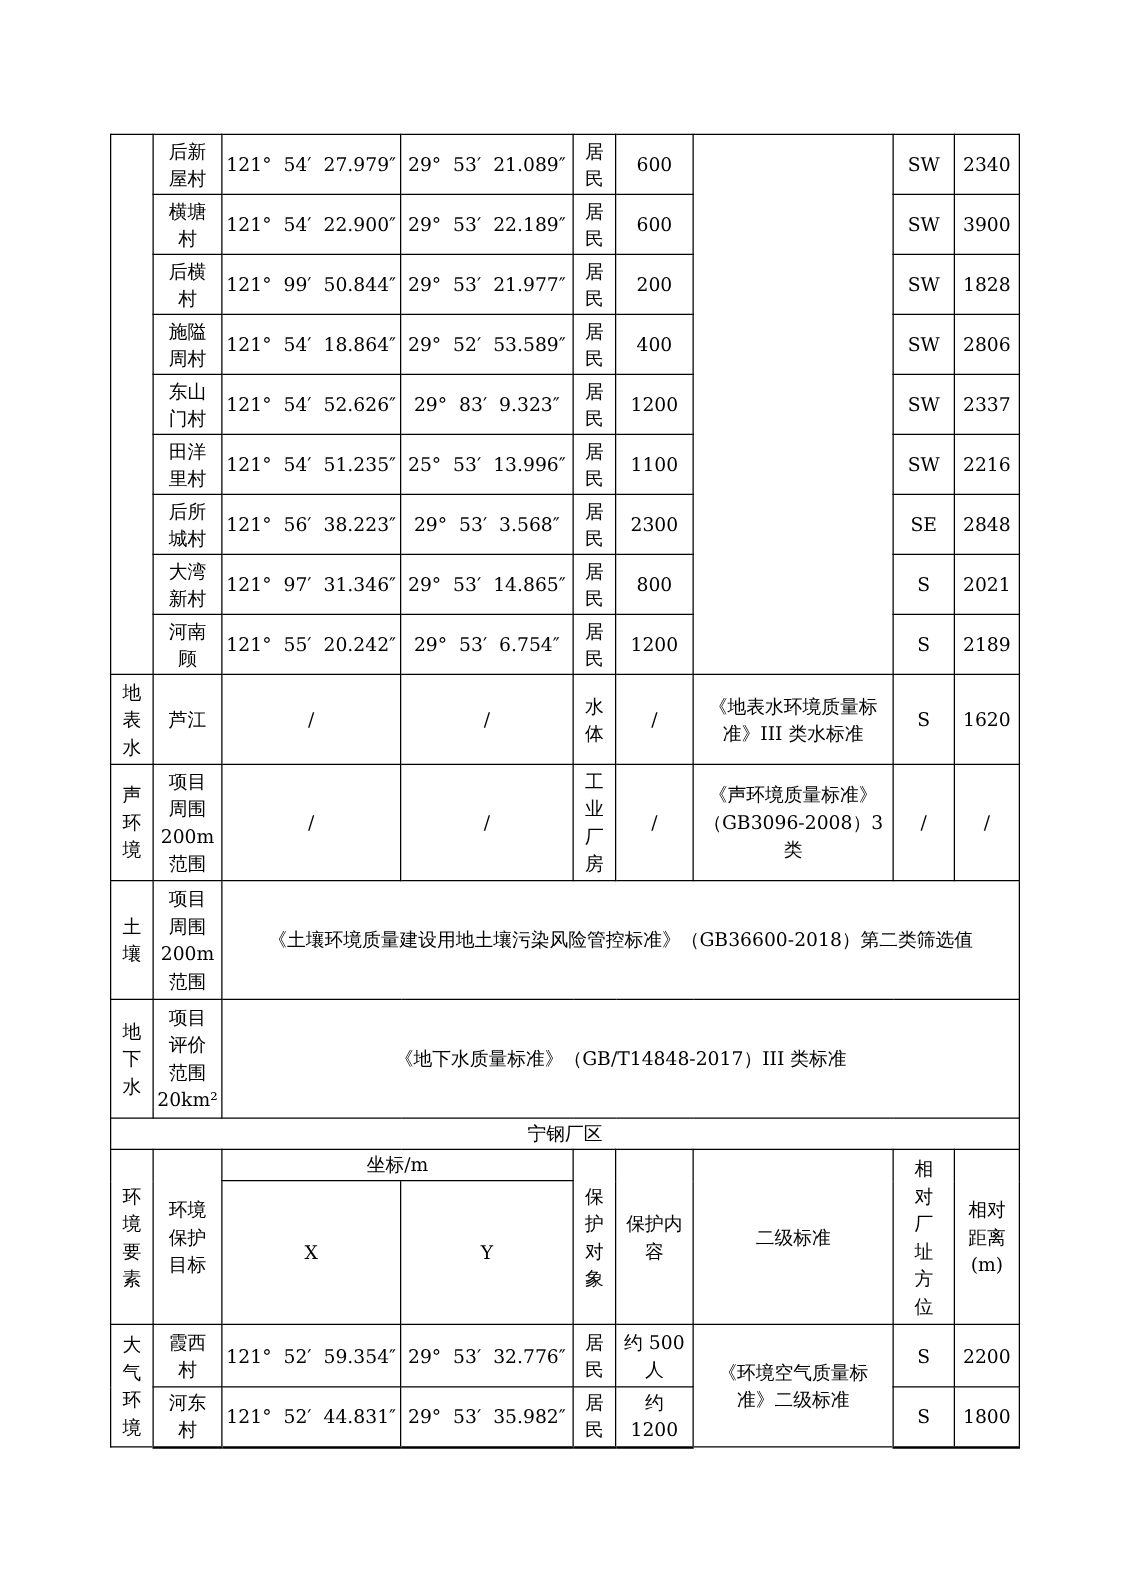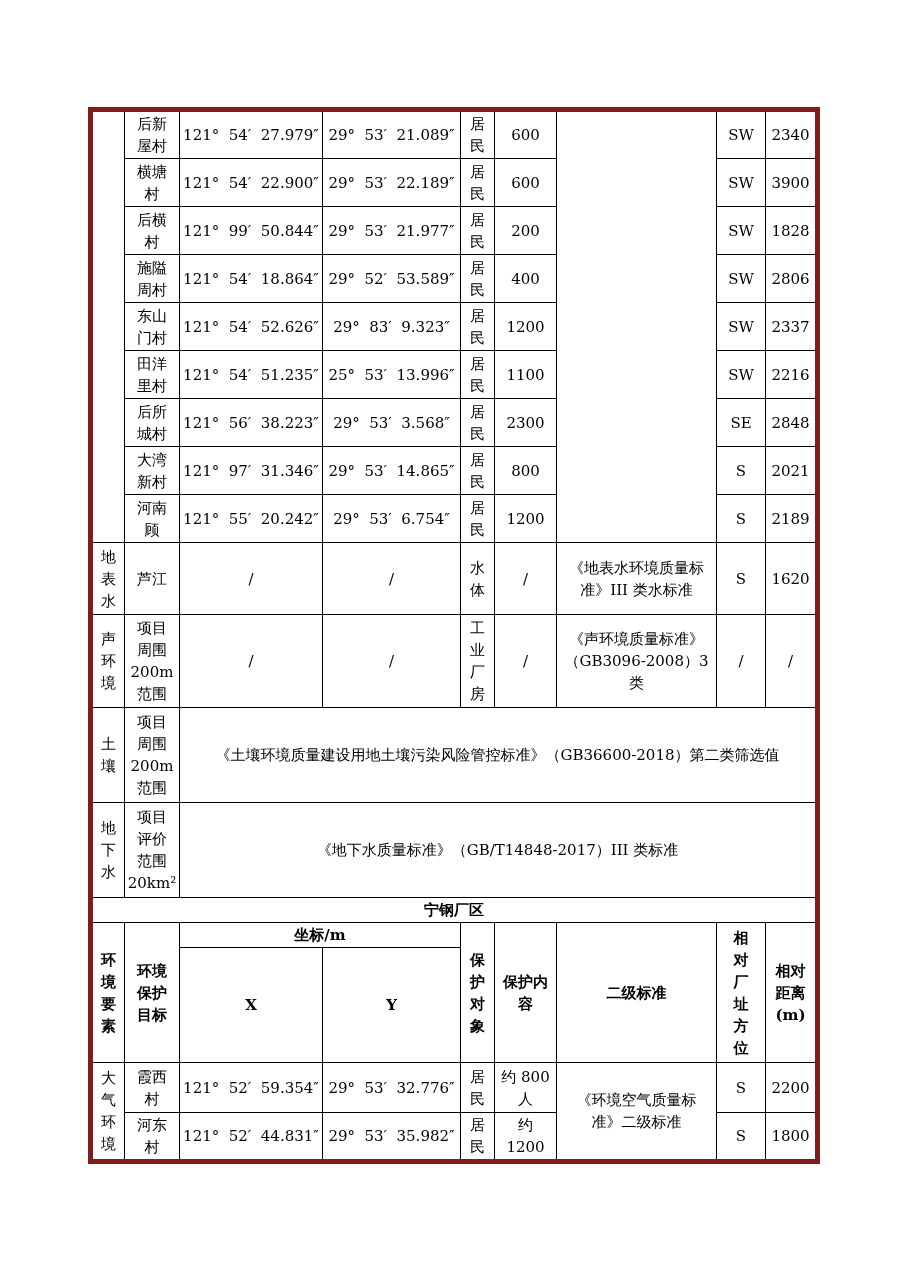"后新" table.eia { border: 5px solid #7f1d1d -> 1px solid #7f1d1d }
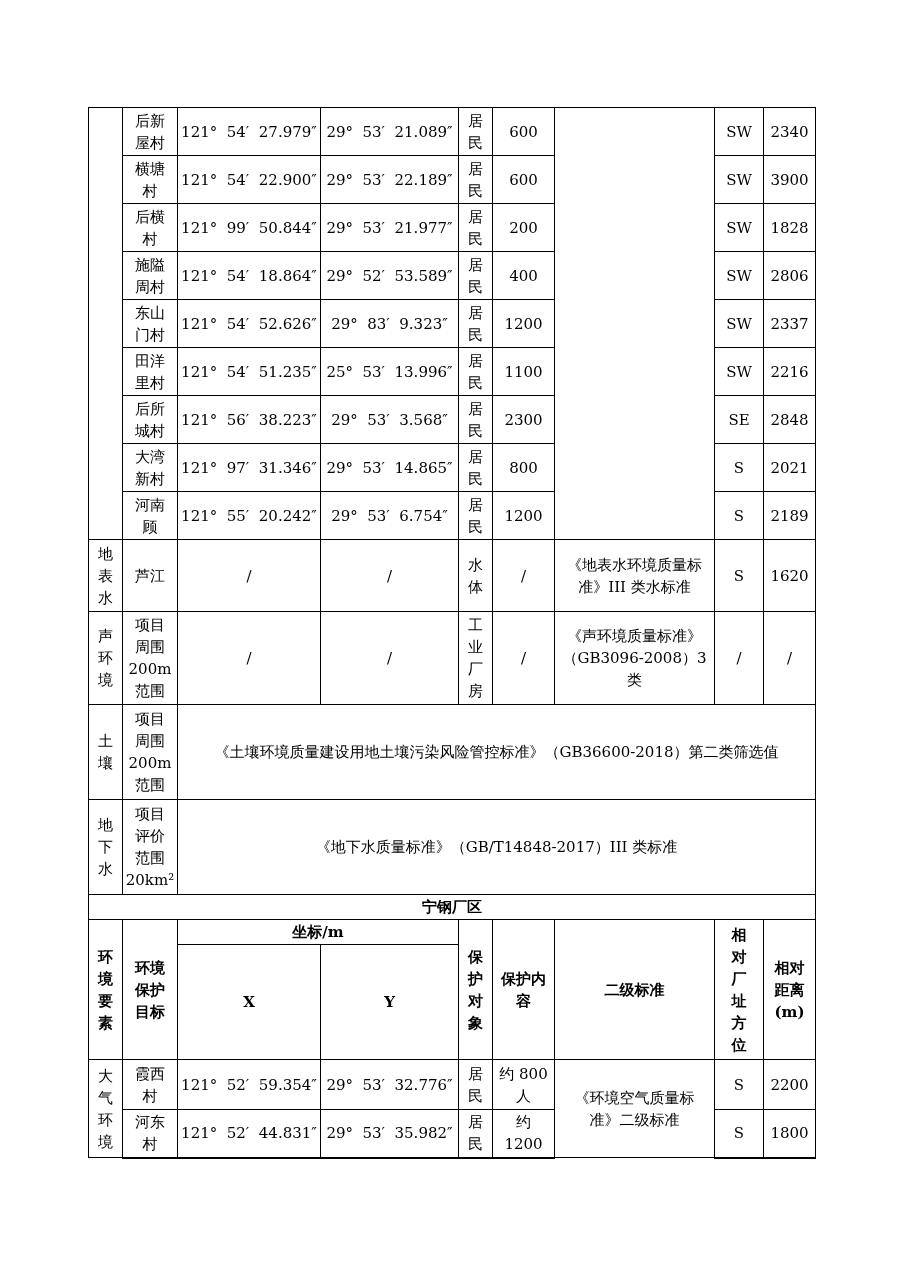"宁钢厂区" td.b { font-weight: bold -> normal }
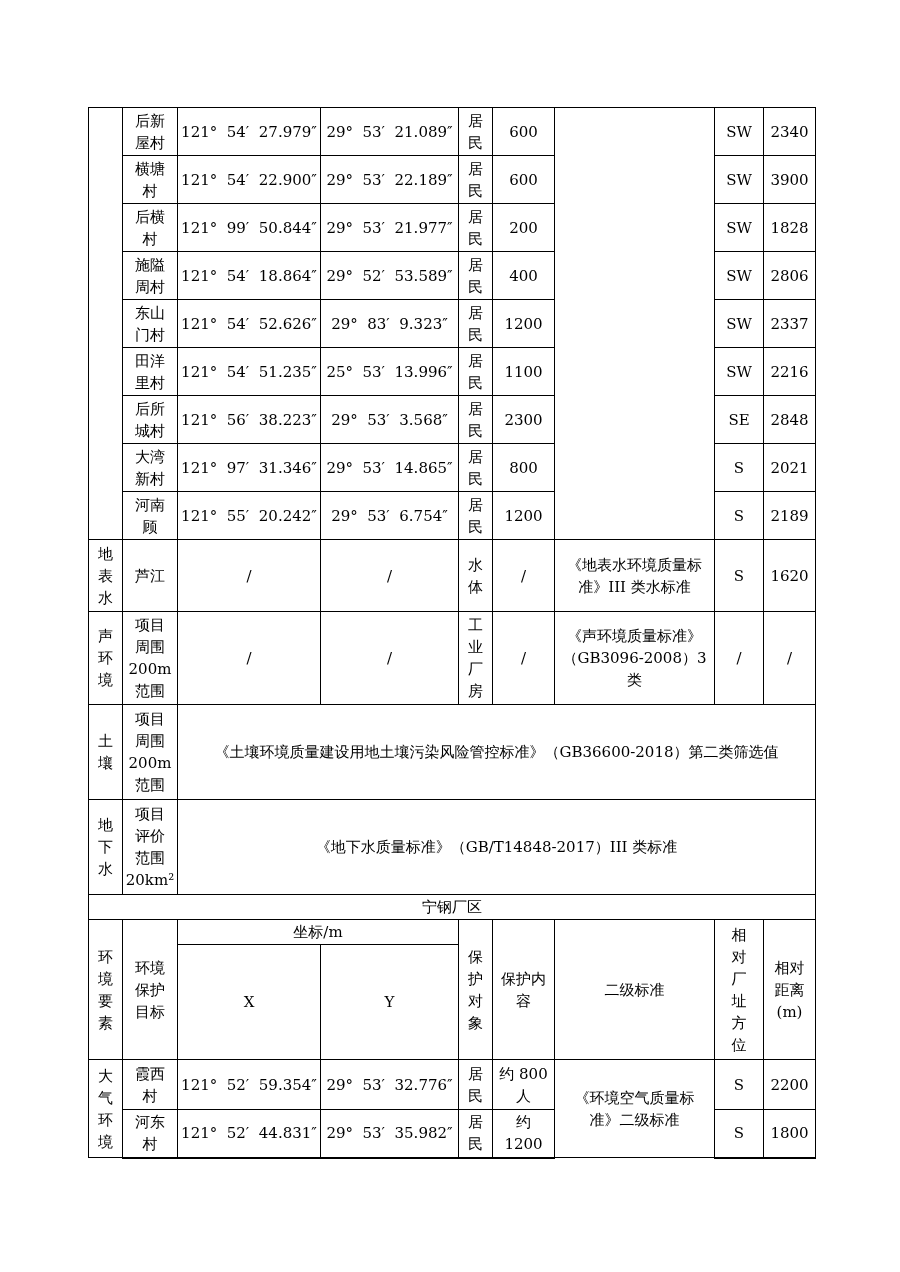"约 800" td { text: 800 -> 500 }
